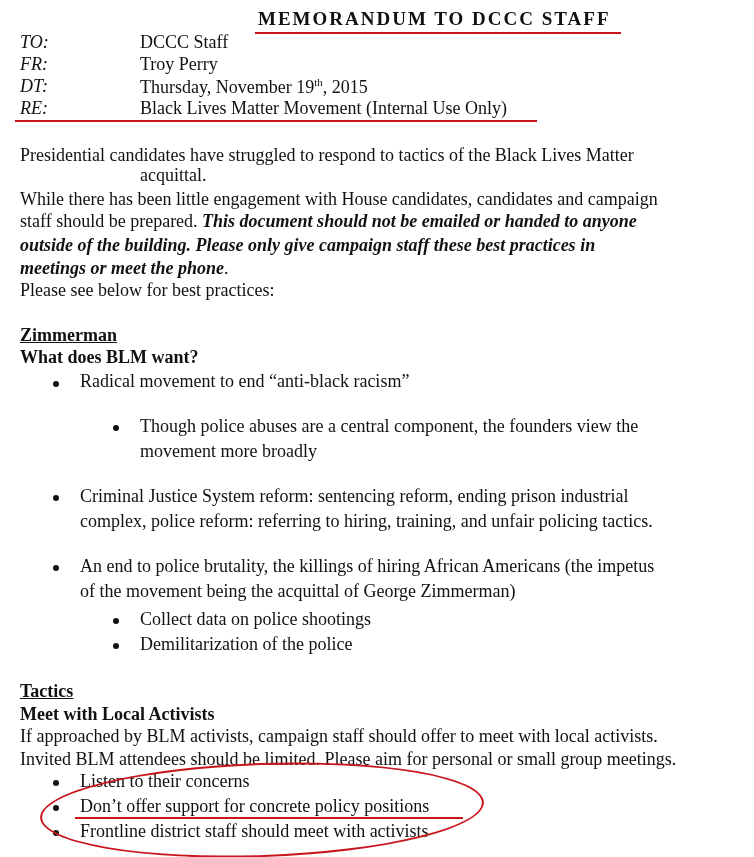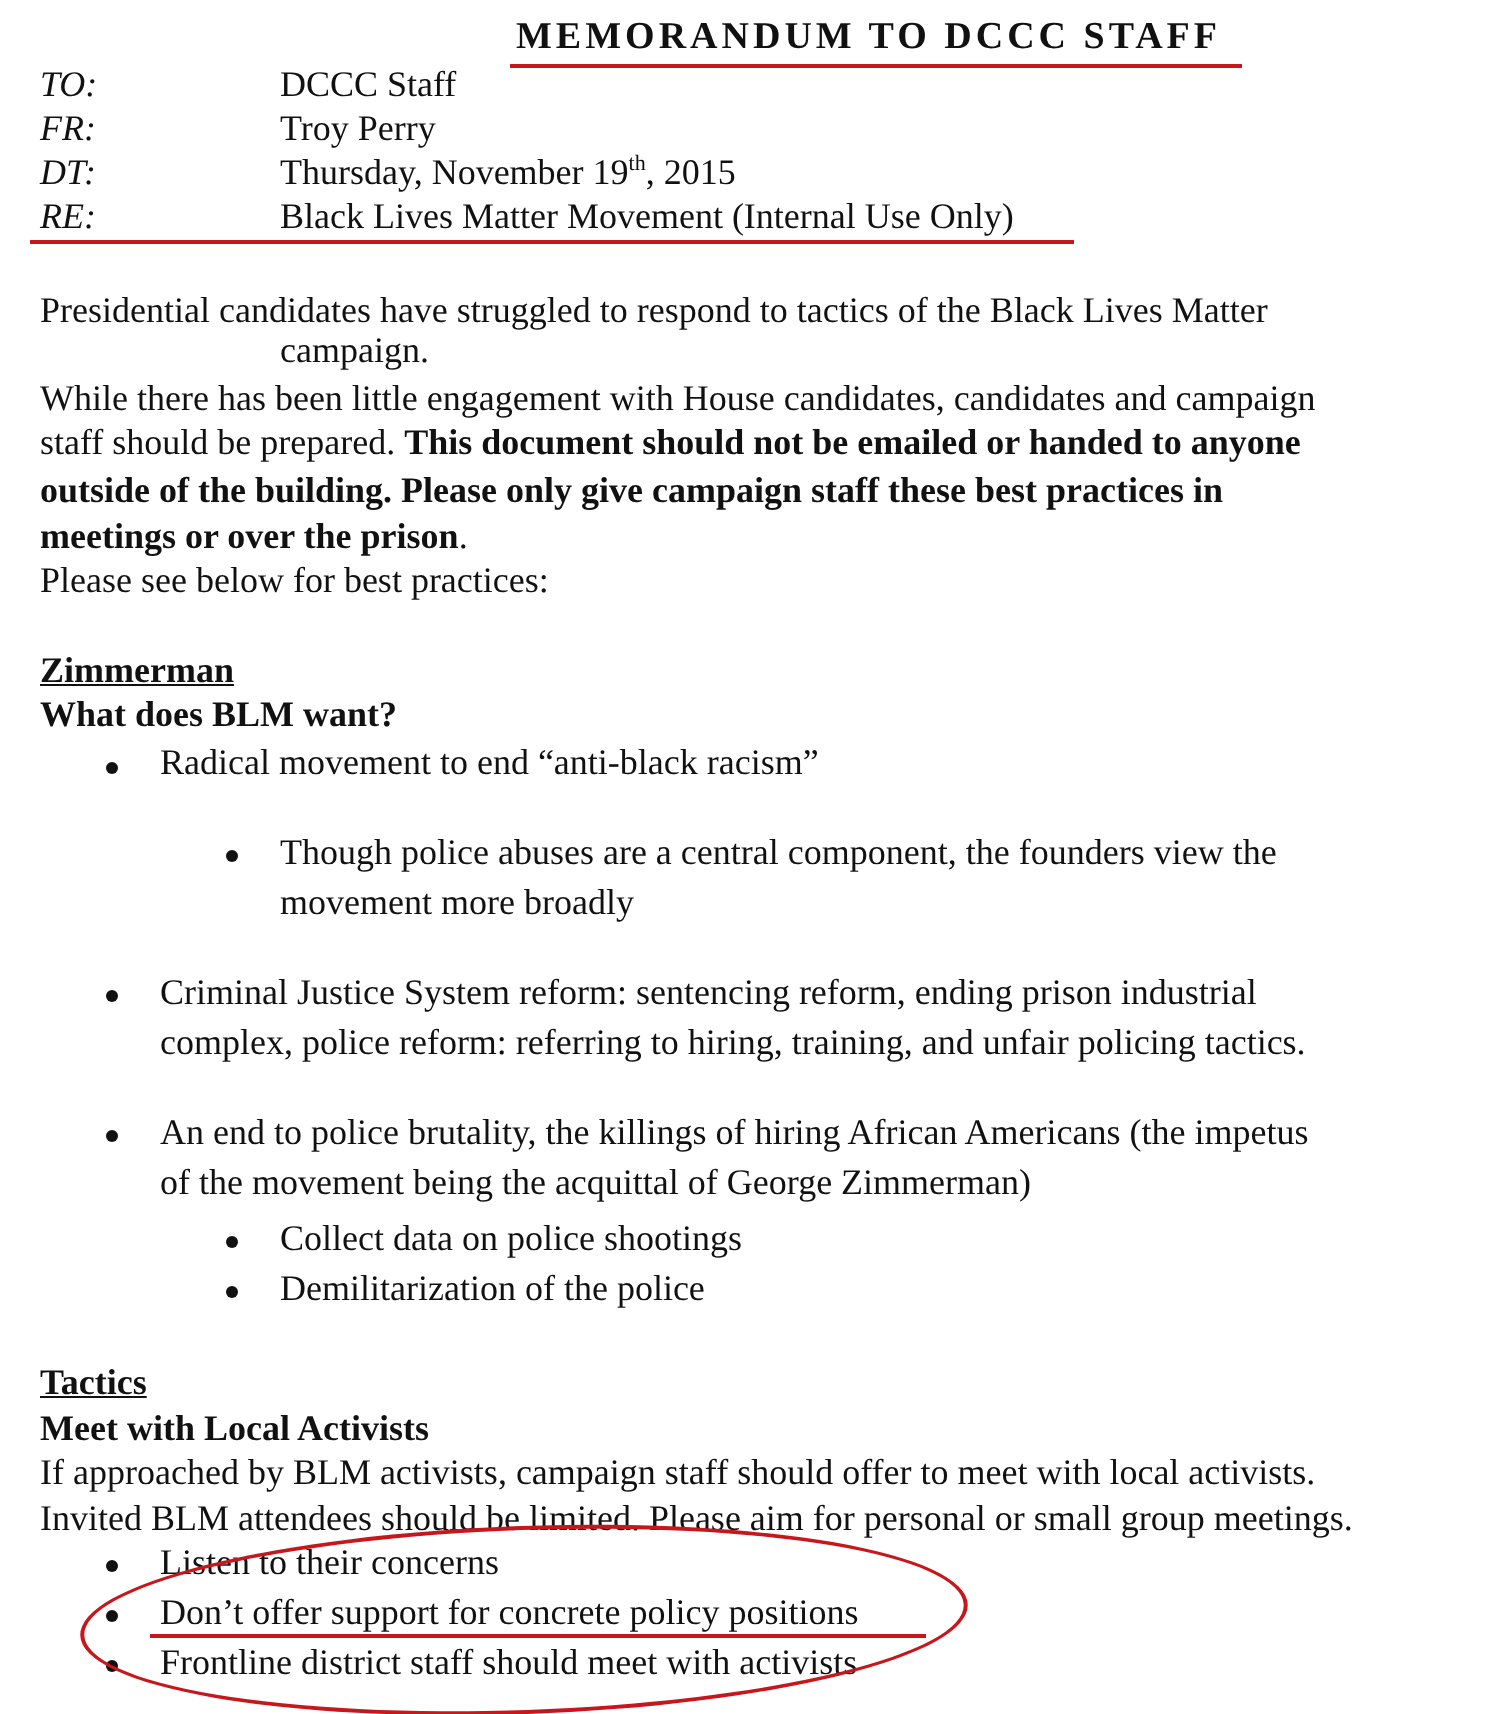"campaign." div.abs { text: campaign -> acquittal }
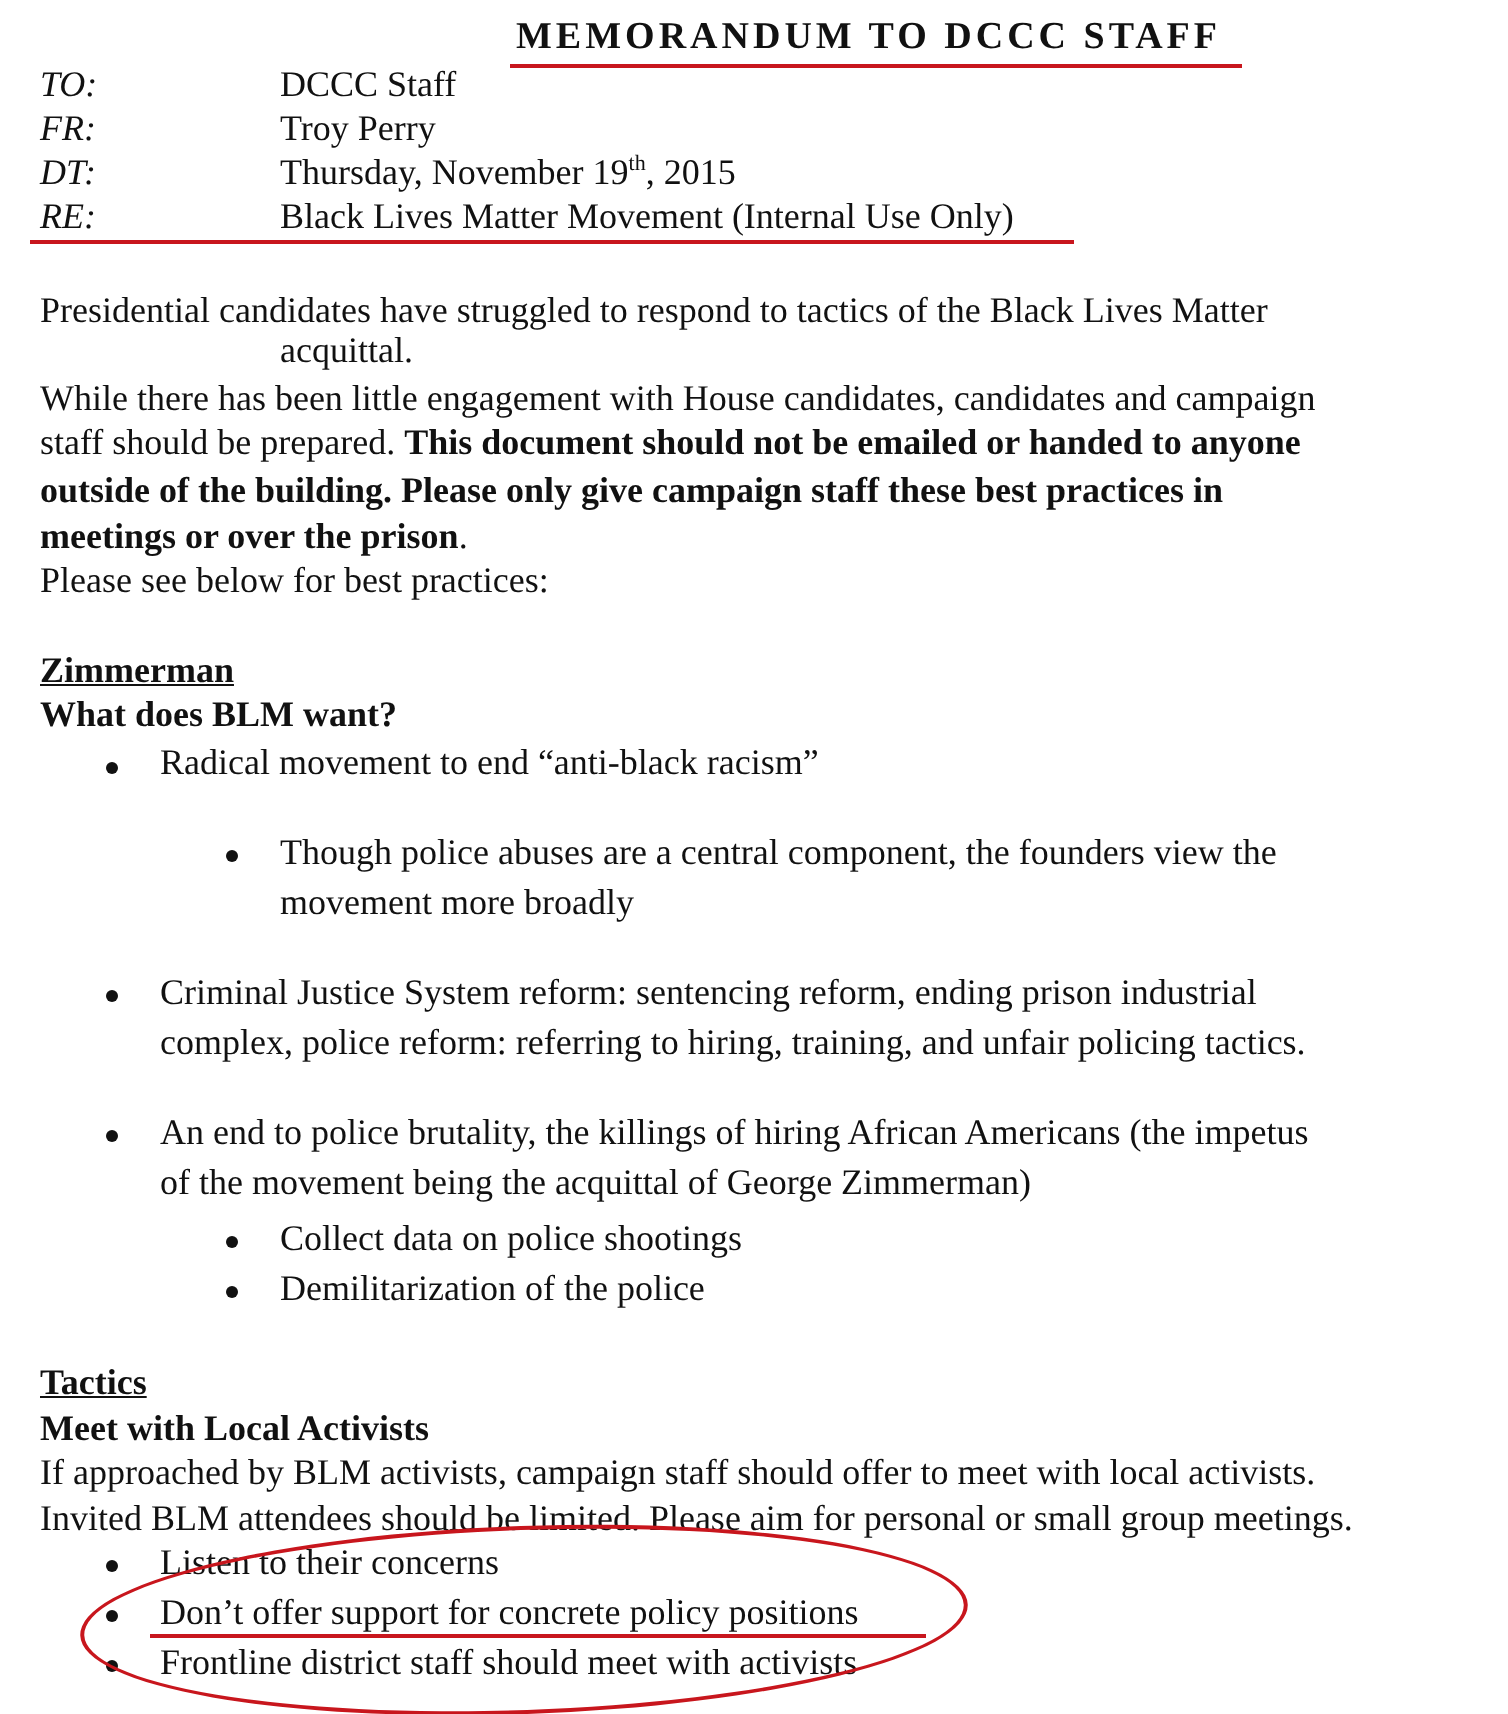"This document should not be" .bi { font-style: none -> italic }
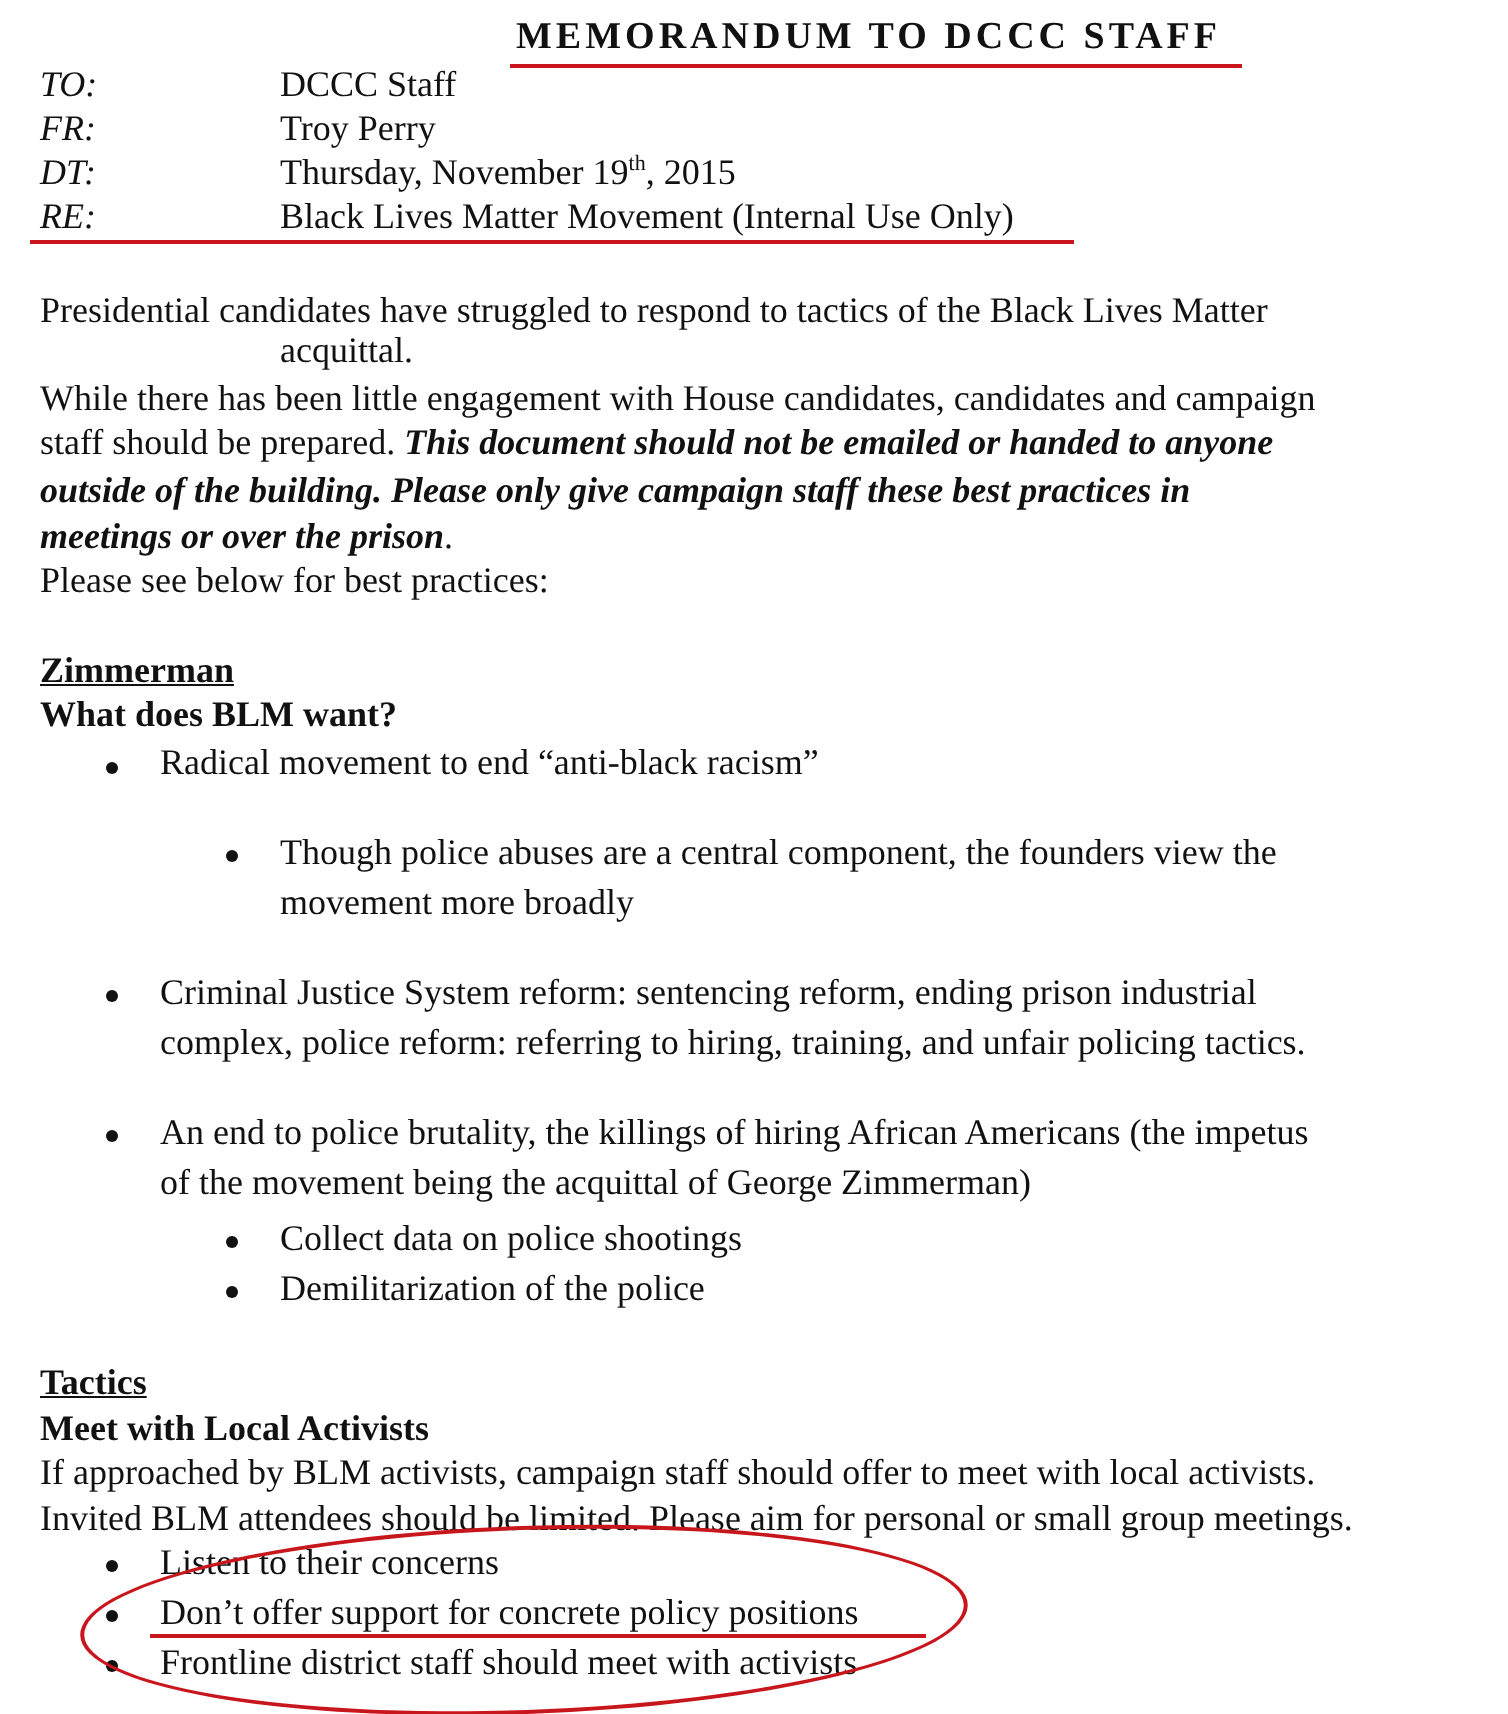"meetings or over the prison" span.bi { text: over the prison -> meet the phone }
